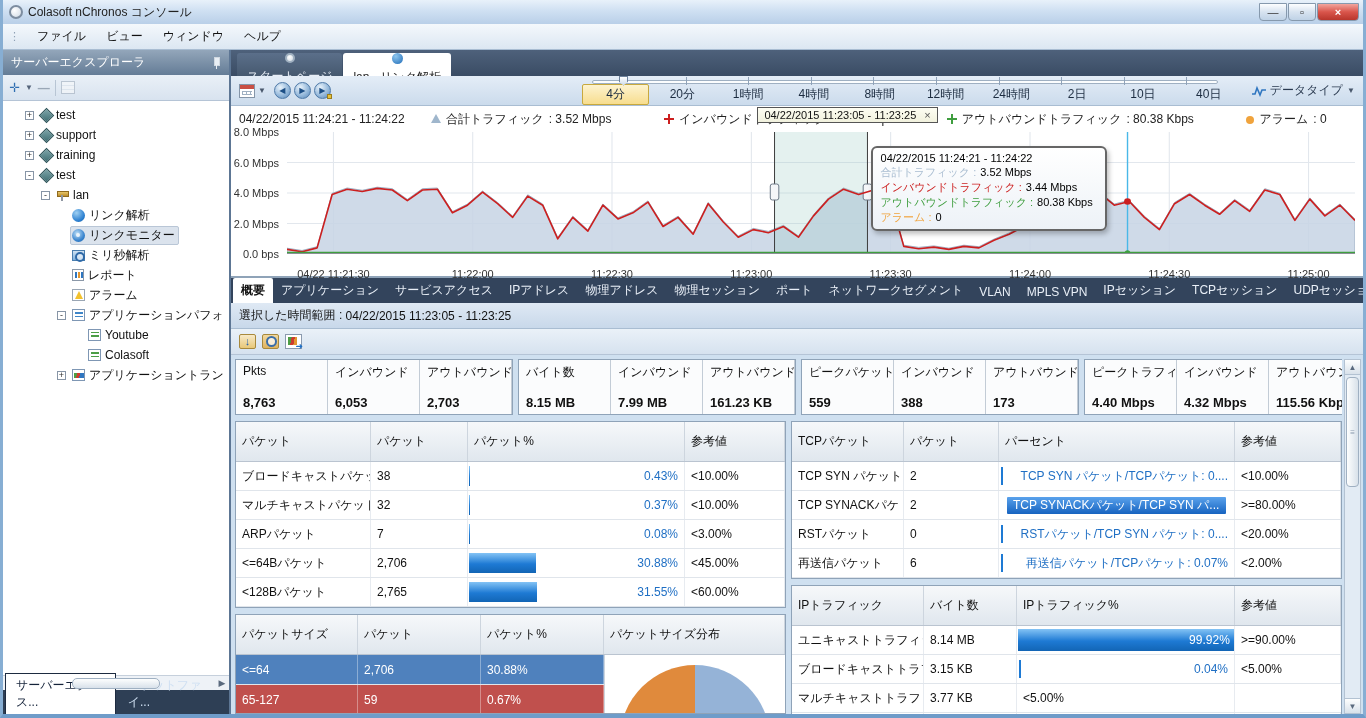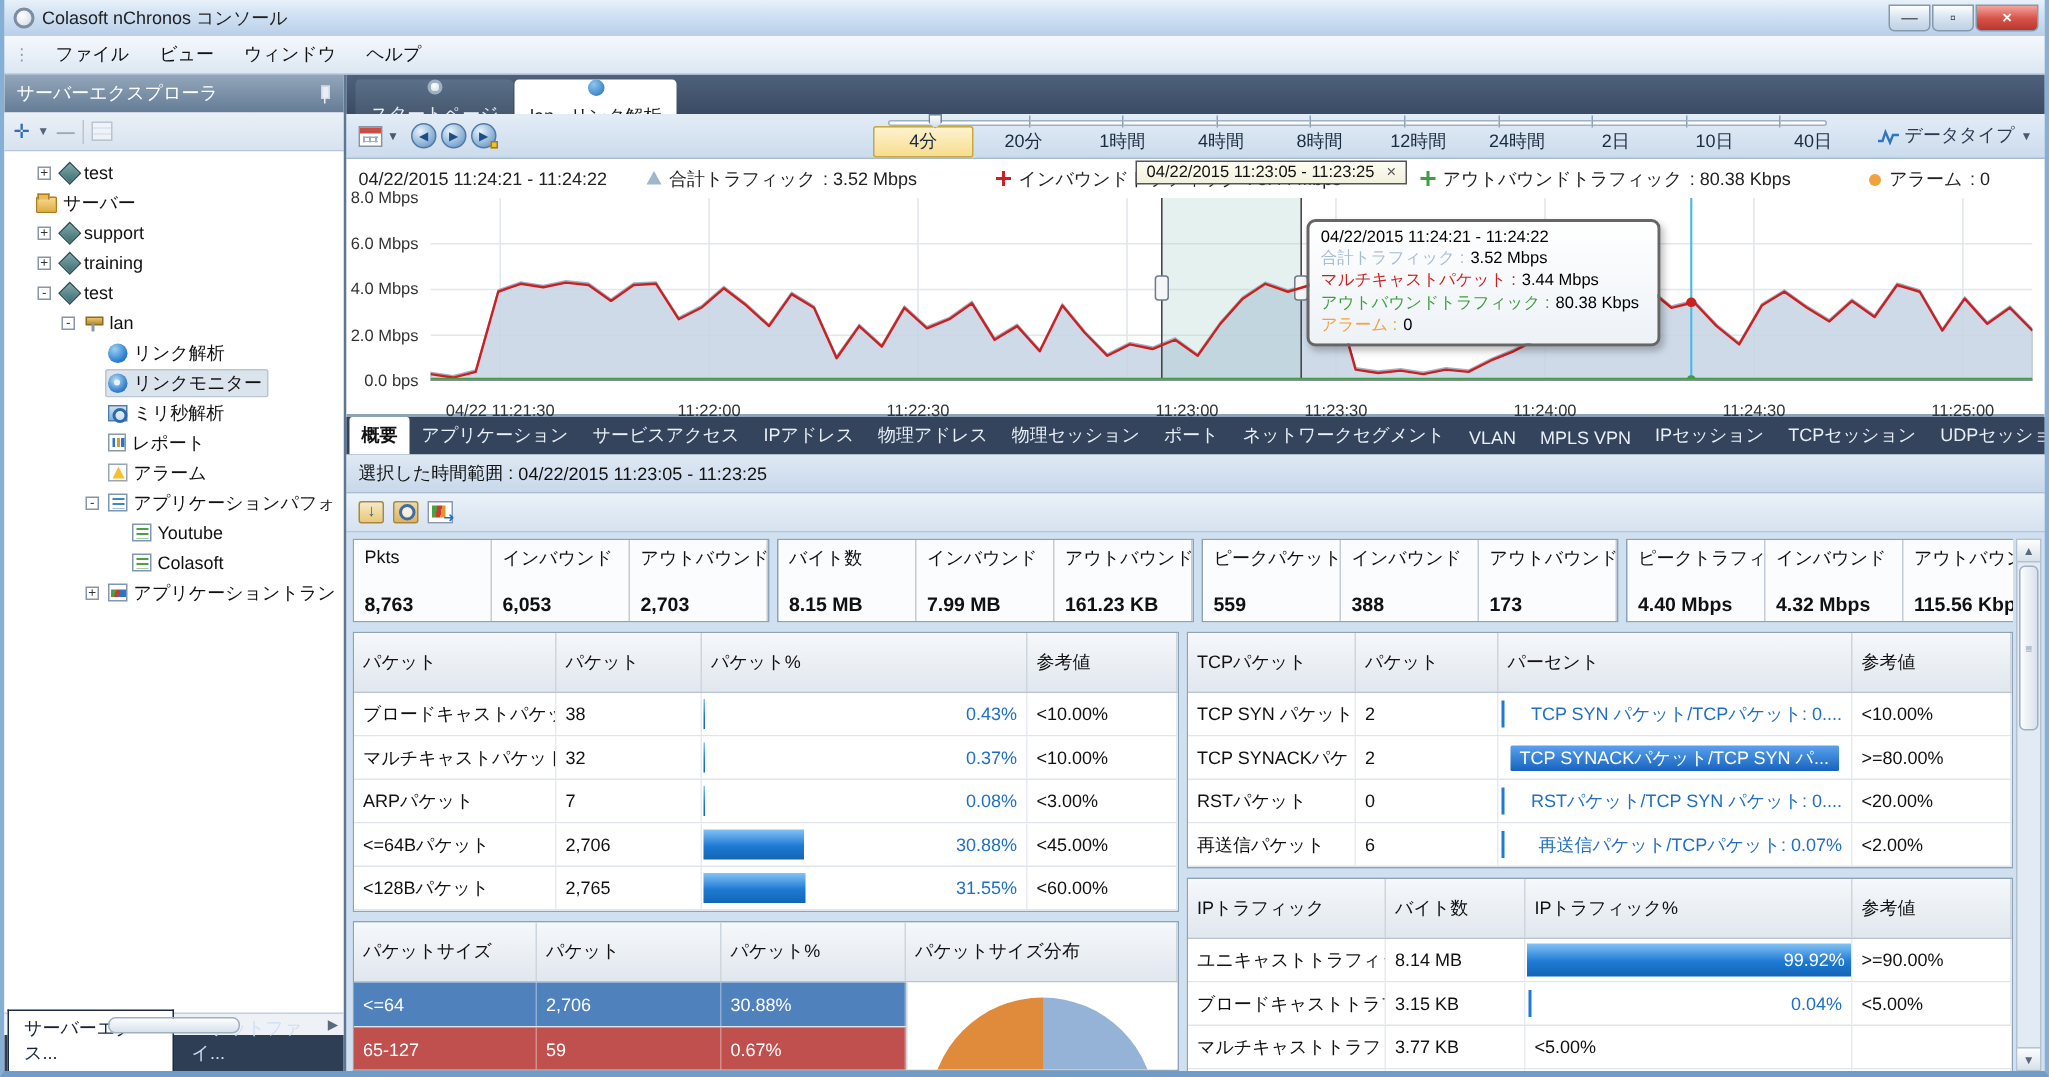"サーバー" div.trow { html: <div> <span>+</span> <span> <span></span> <span>サーバー</span> </span> </div> -> none }
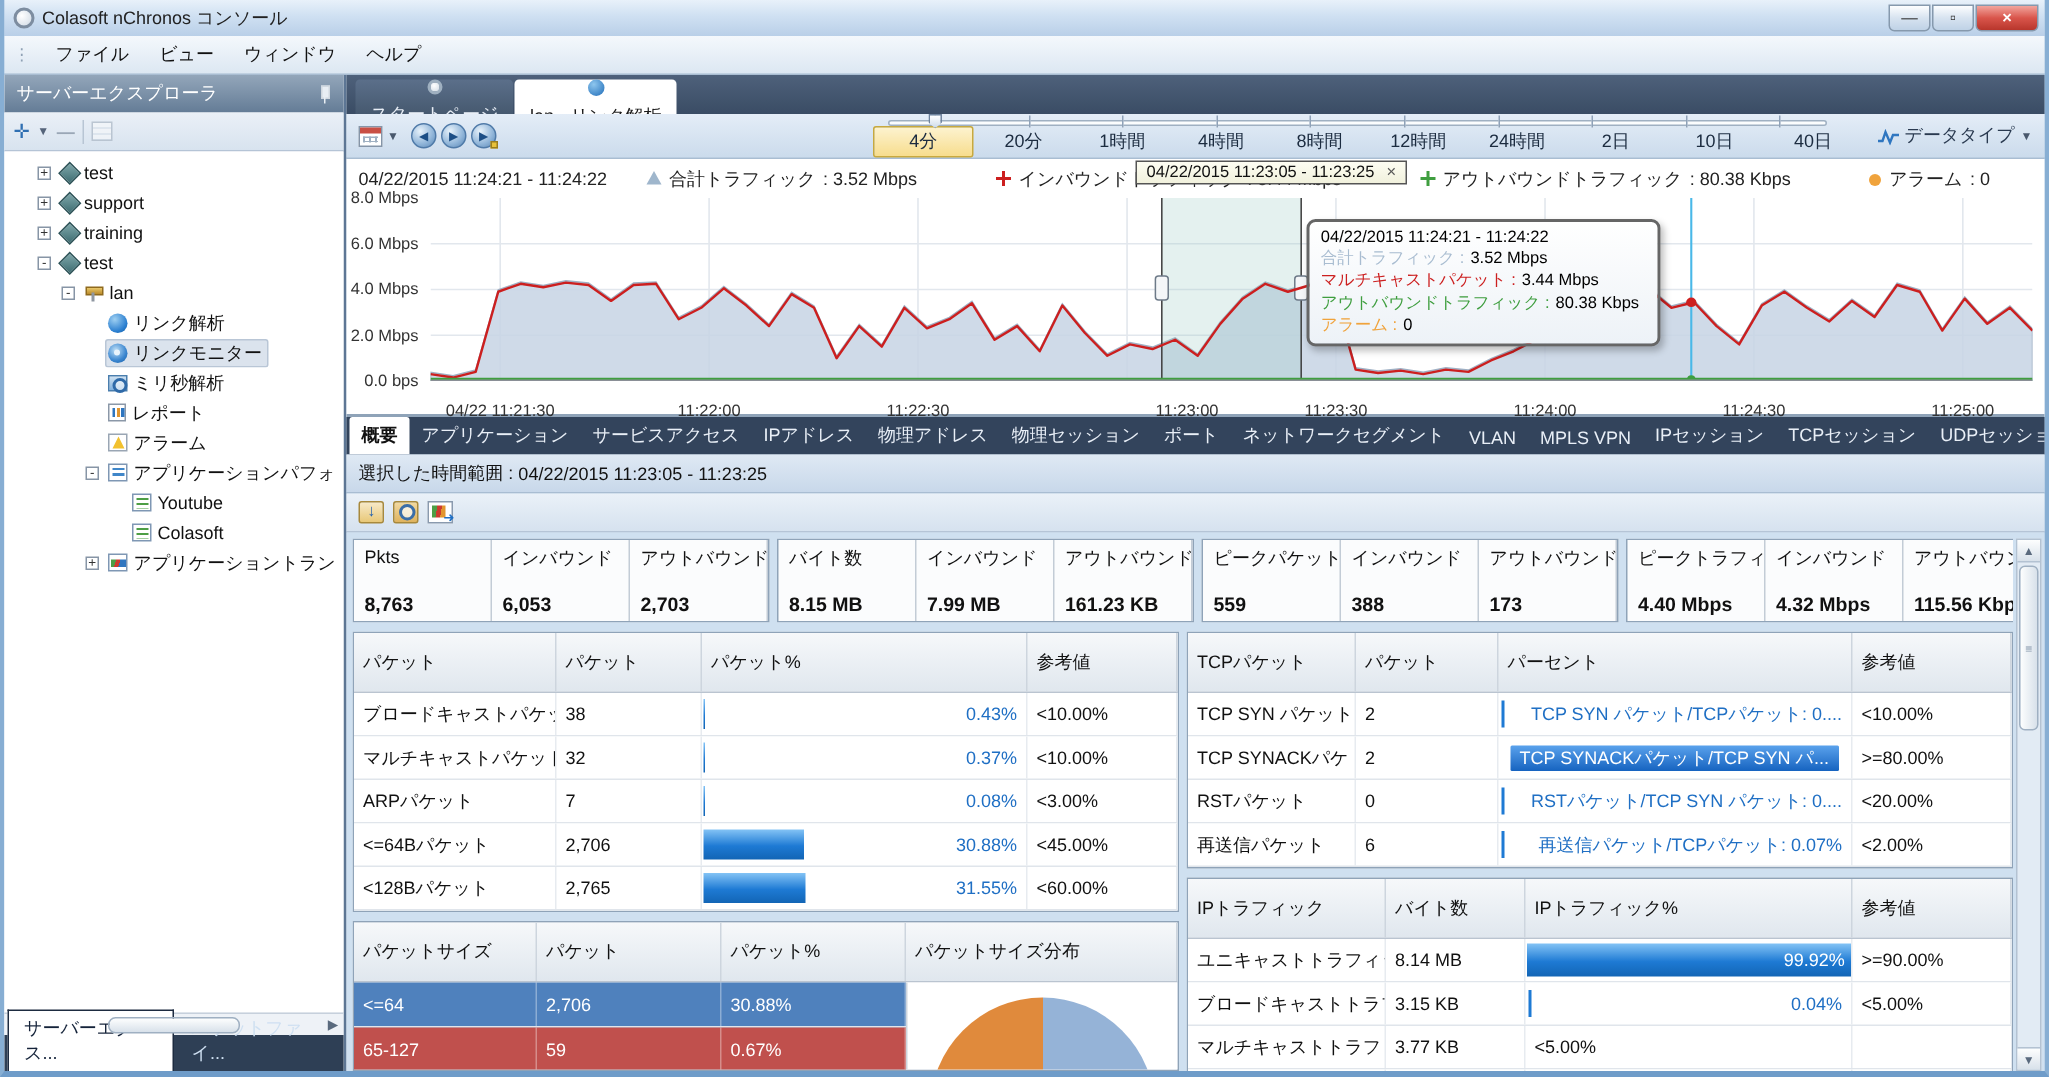"マルチキャストパケット :" span { text: マルチキャストパケット -> インバウンドトラフィック }
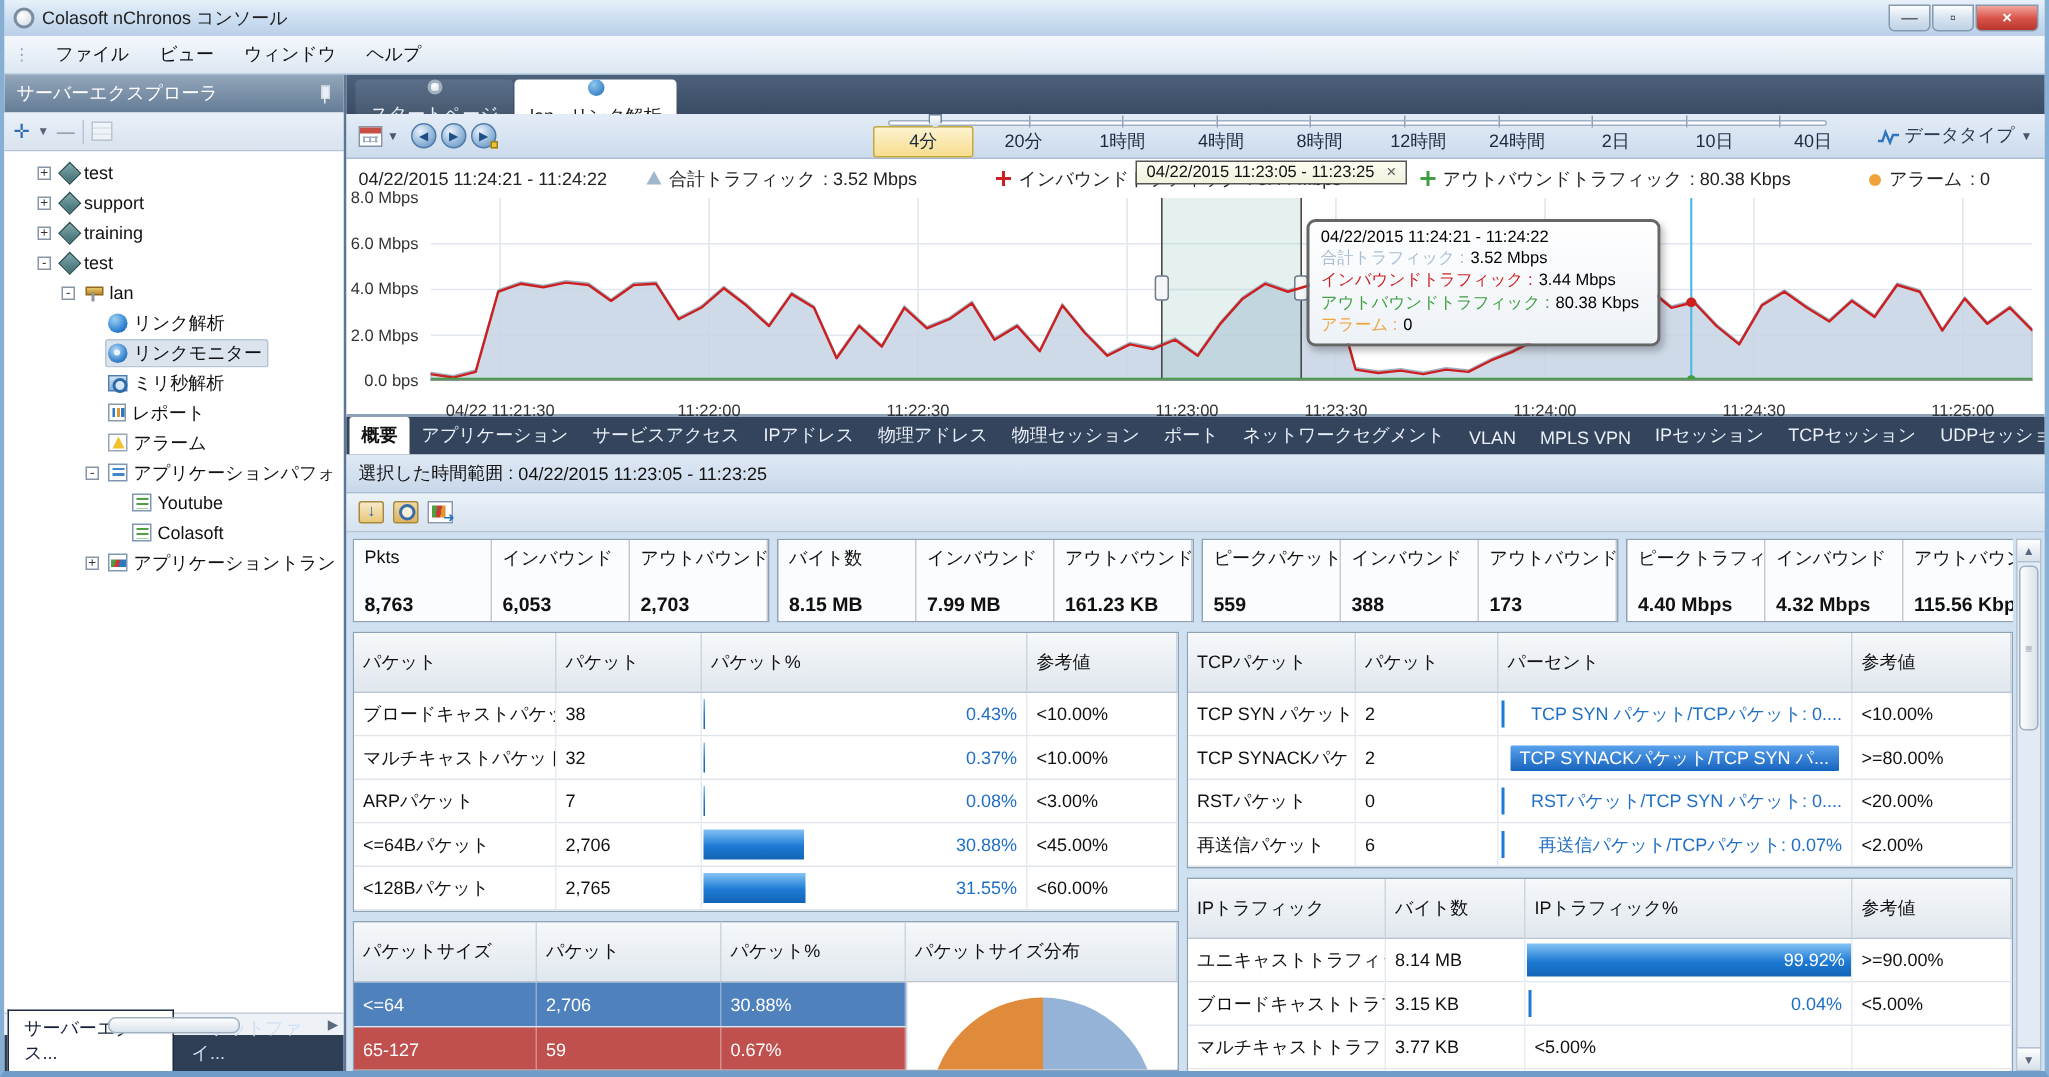"11:23:00" span.xl { margin-left: 40px -> none }
